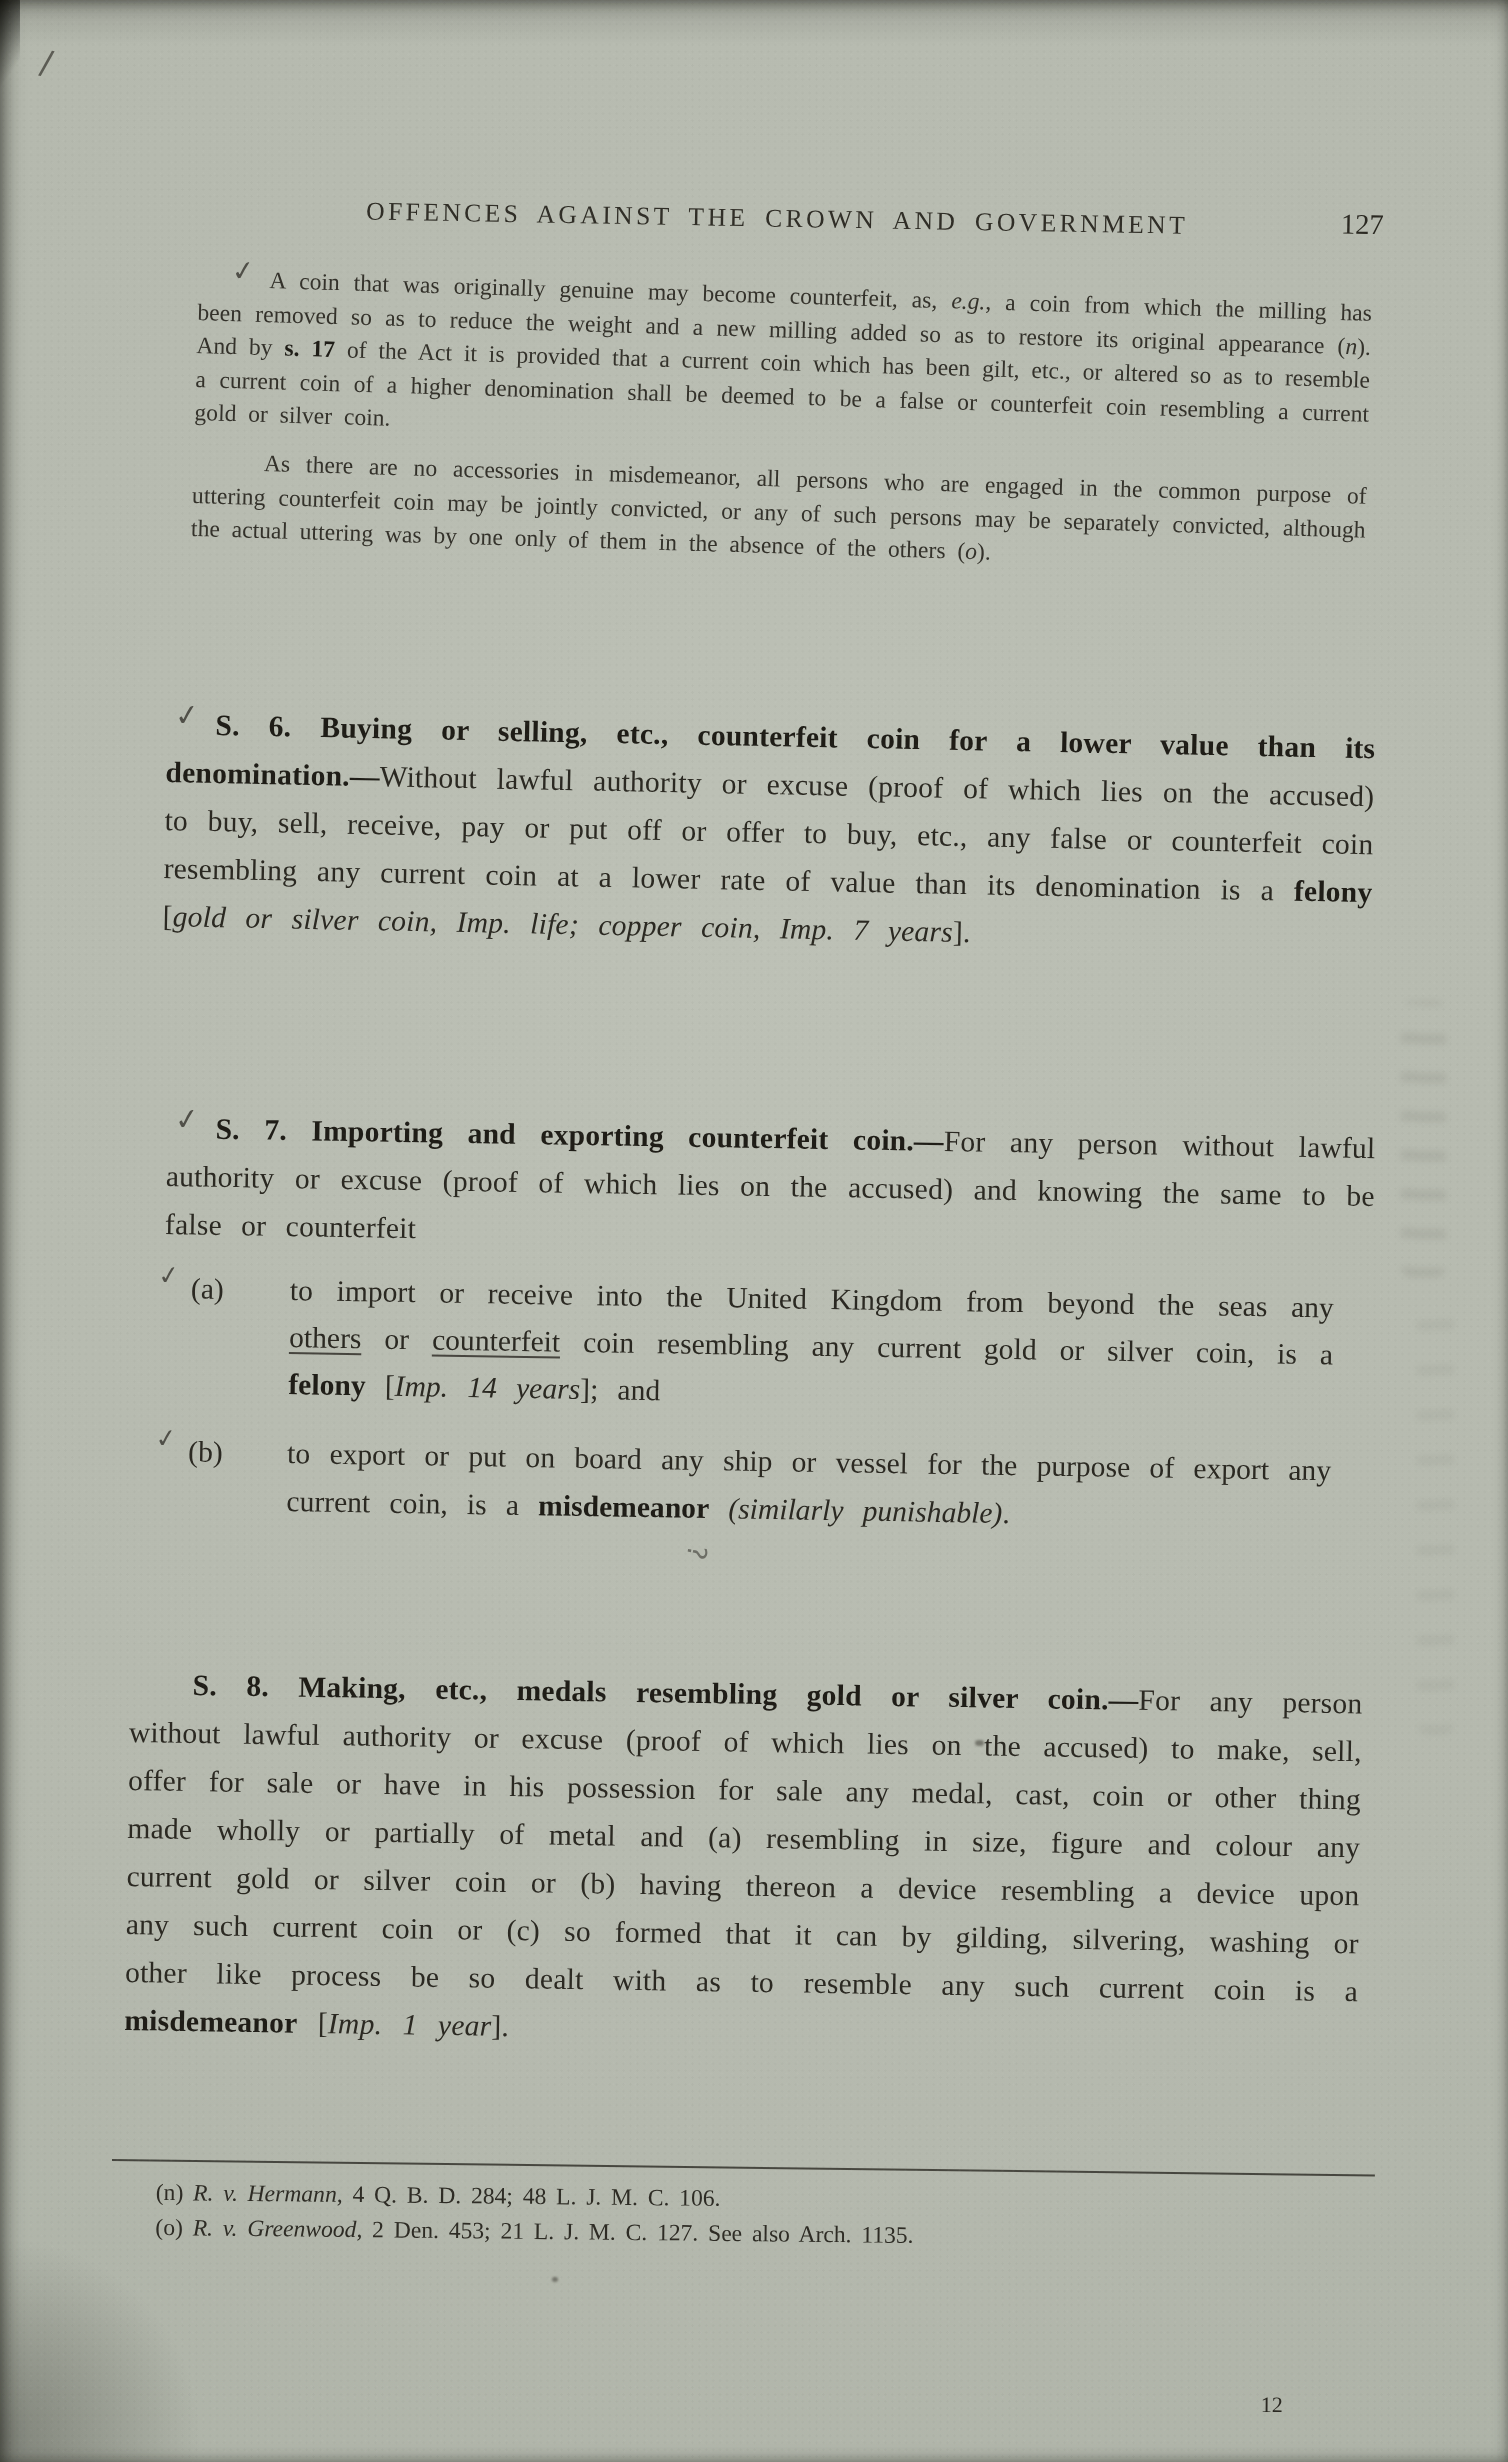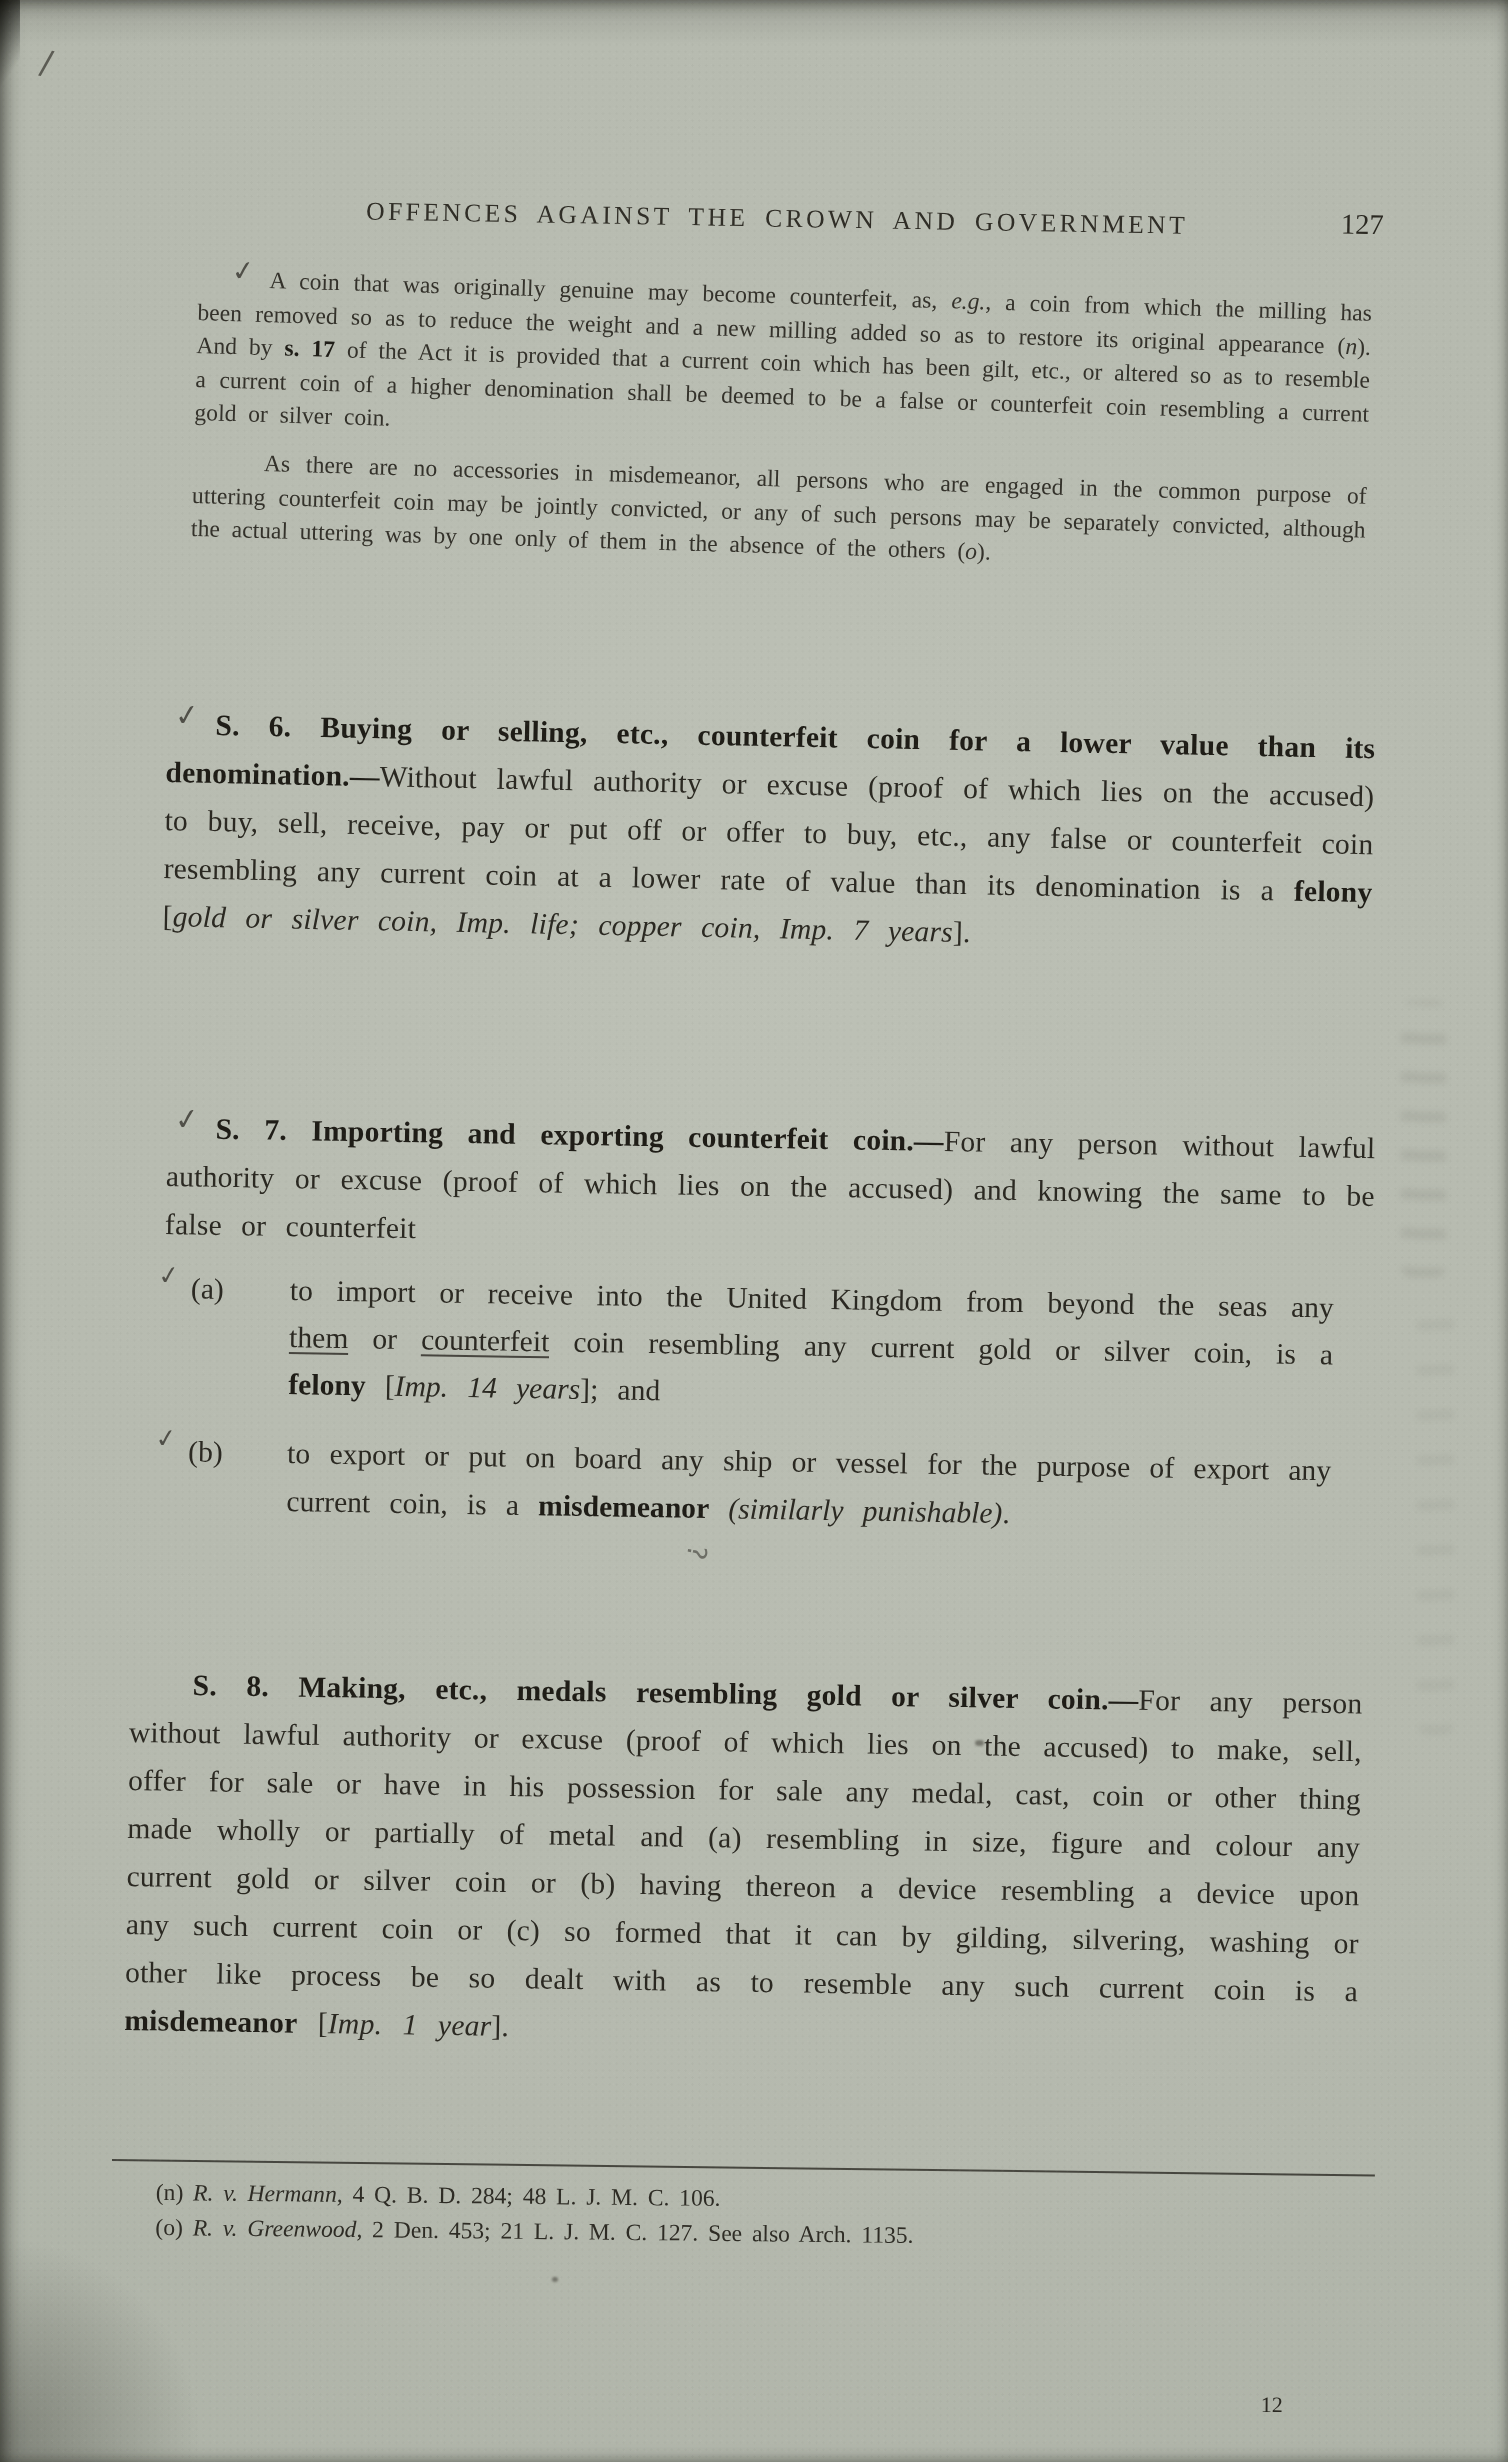"them" span.u { text: them -> others }
